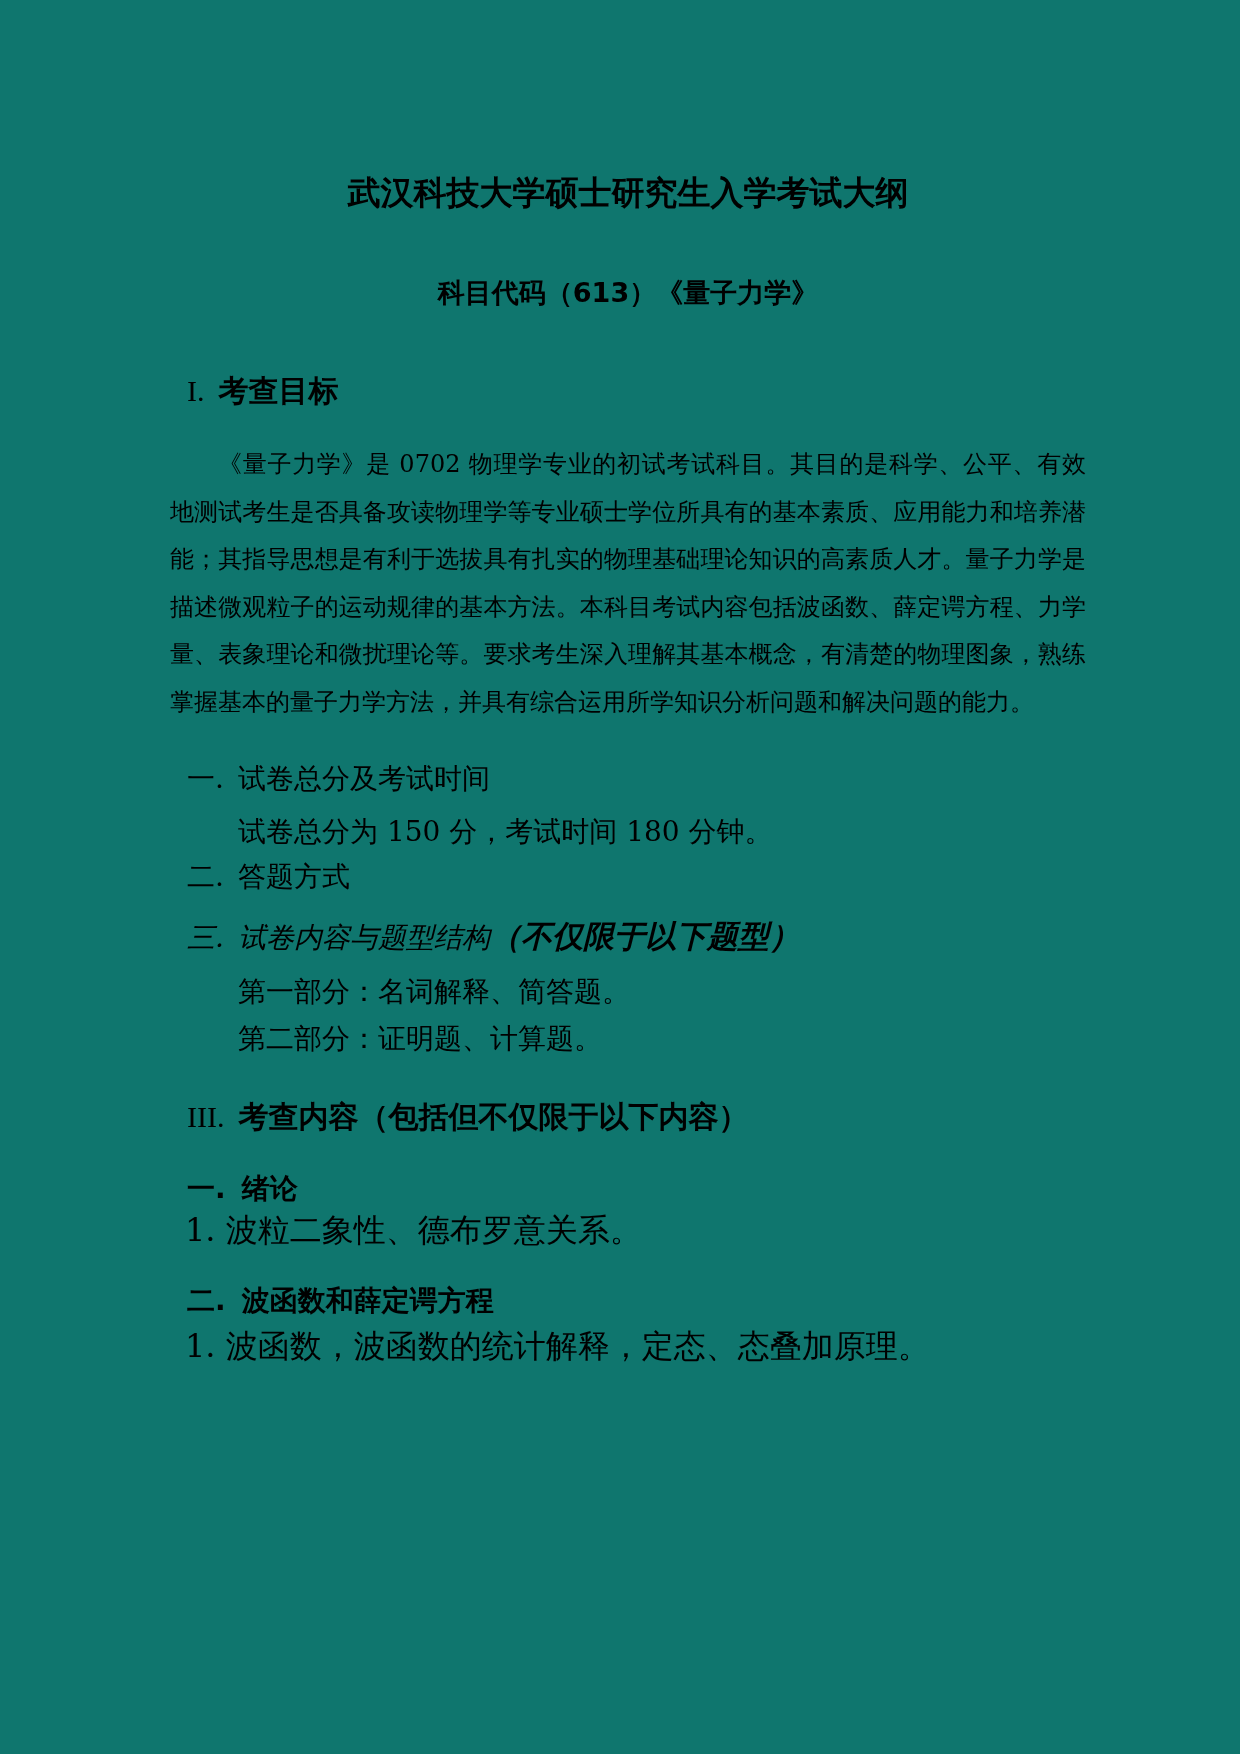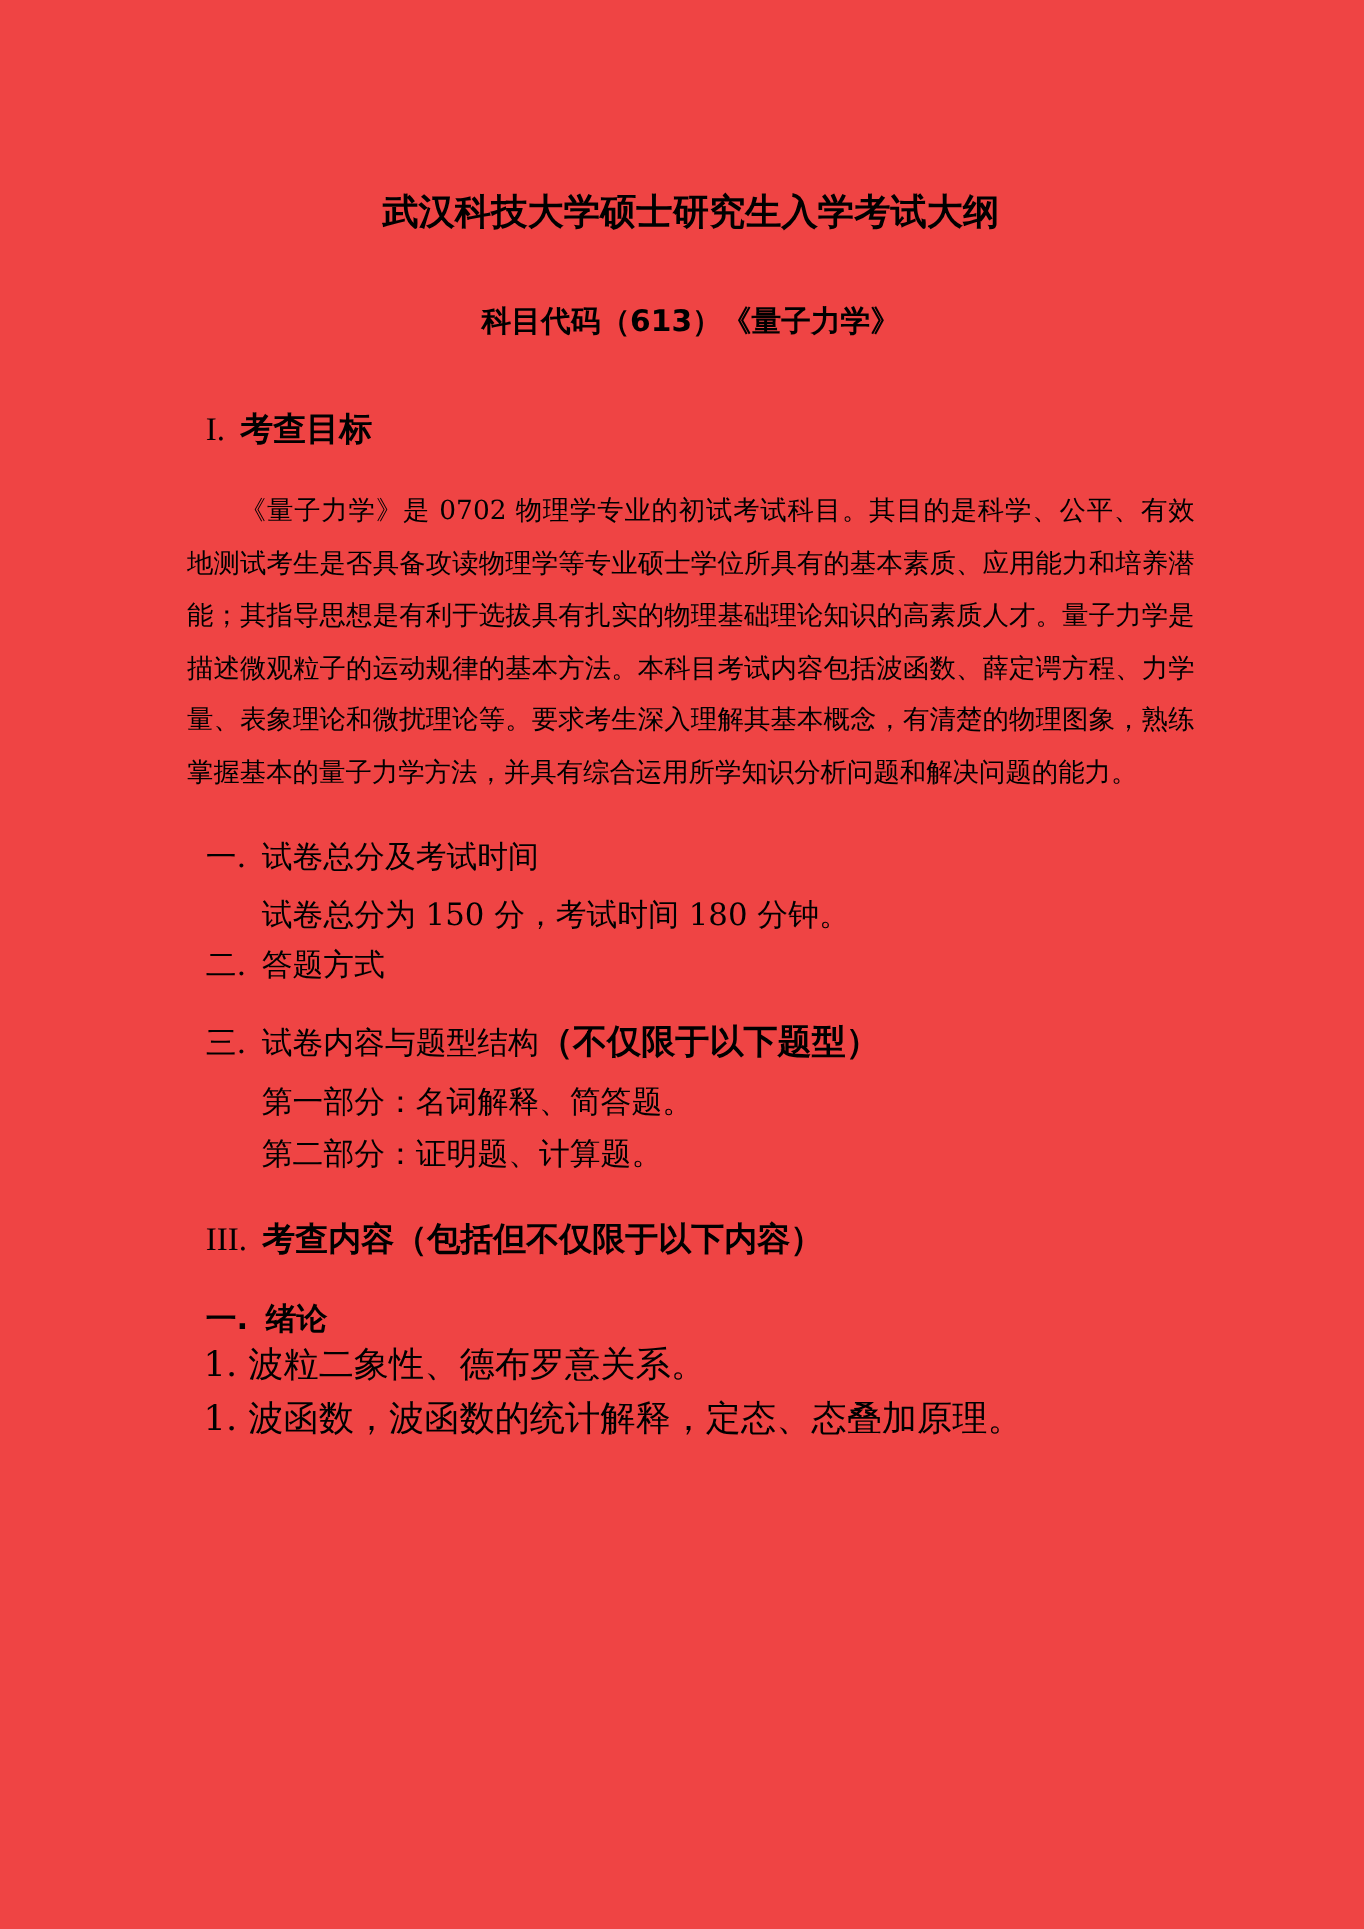"武汉科技大学硕士研究生入学考试大纲" .page { background: #ef4444 -> #0f766e }
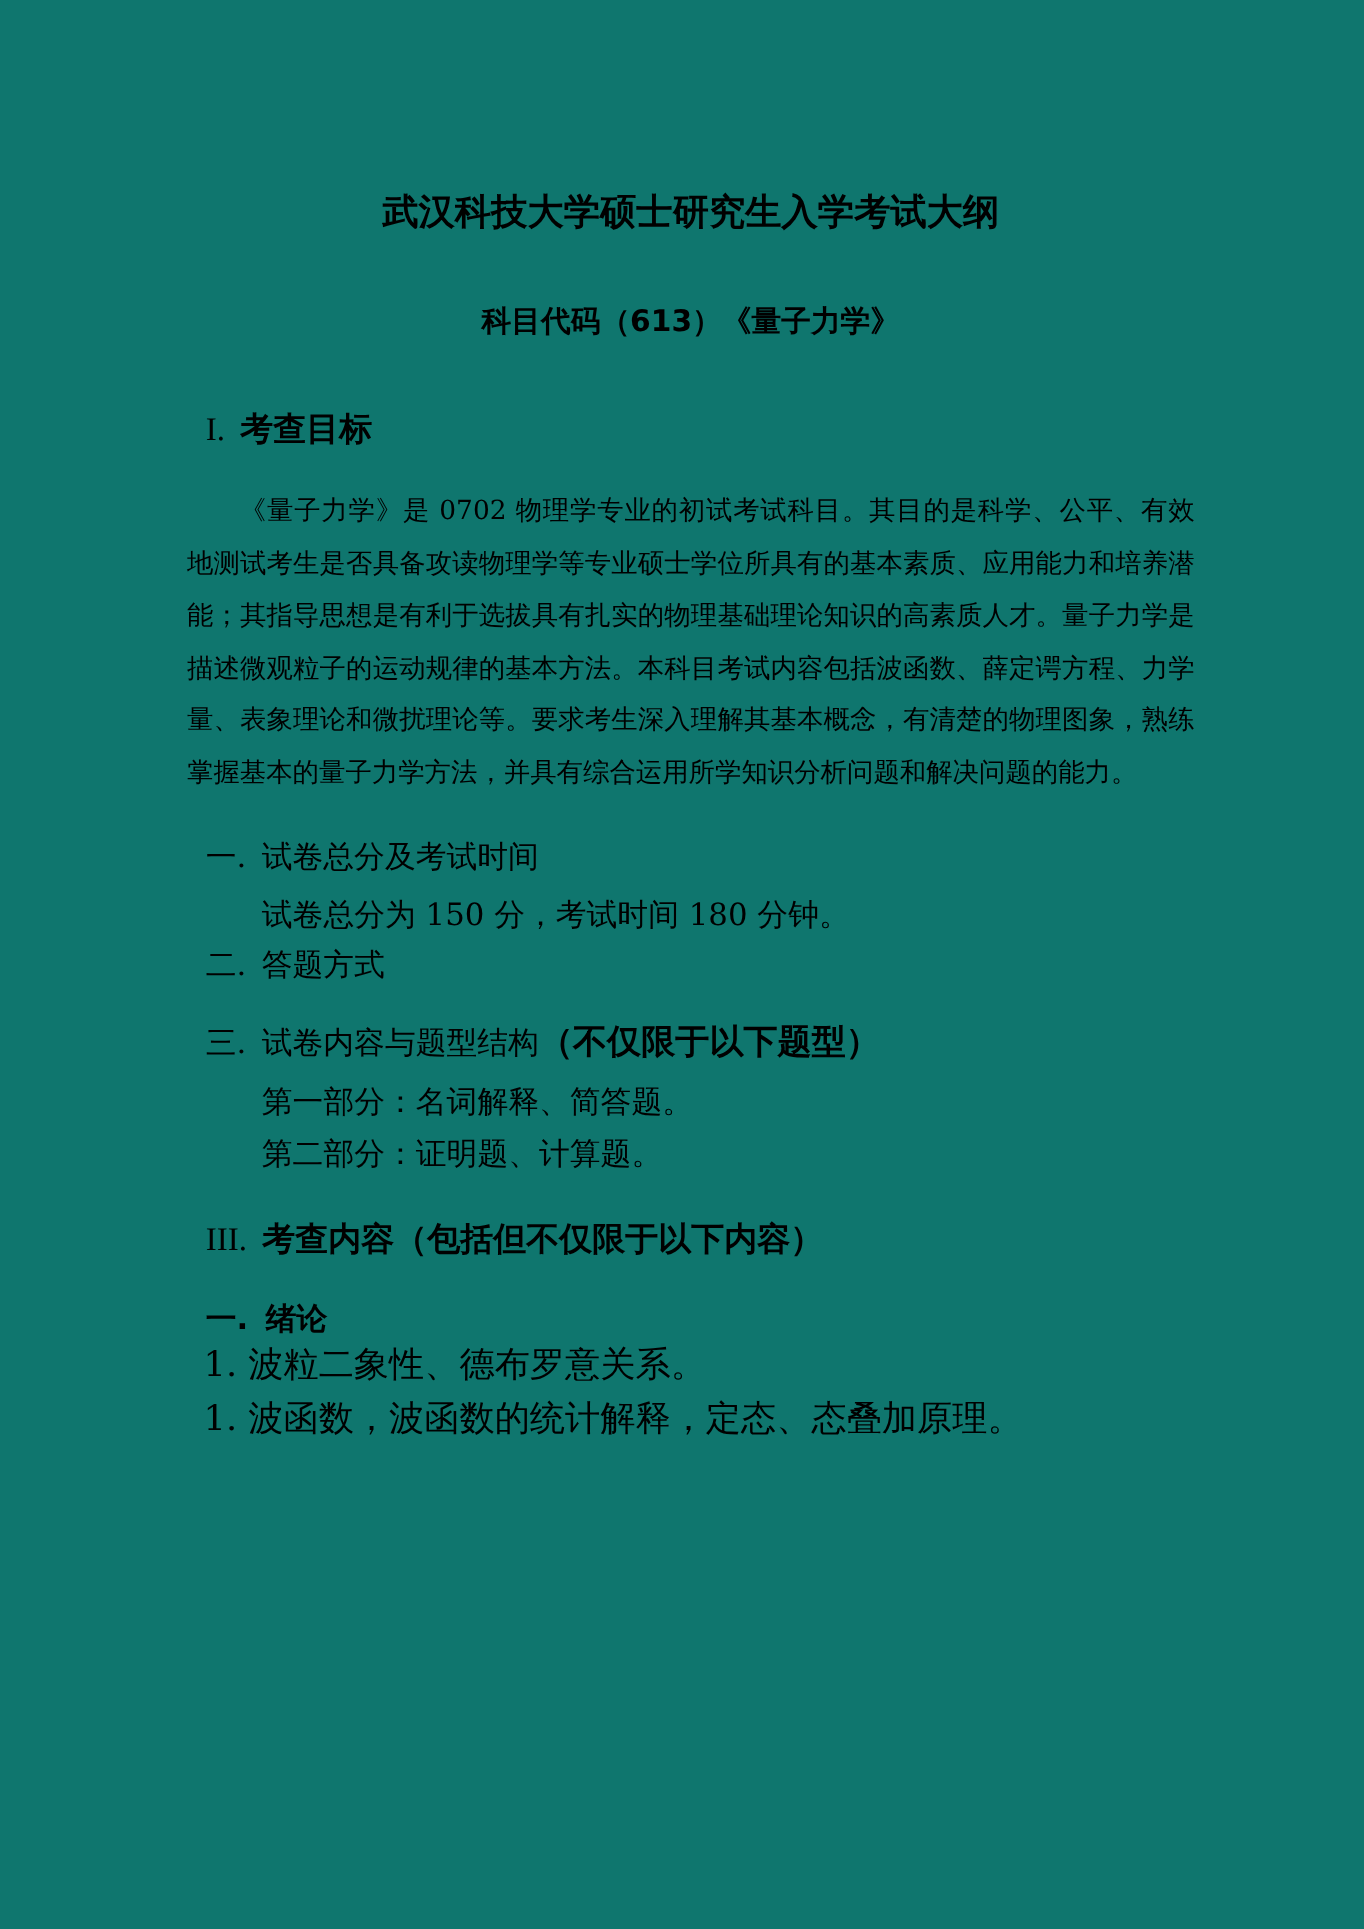"三. 试卷内容与题型结构（不仅限于以下题型）" .li-3 { font-style: none -> italic; margin-top: 21px -> 10px }
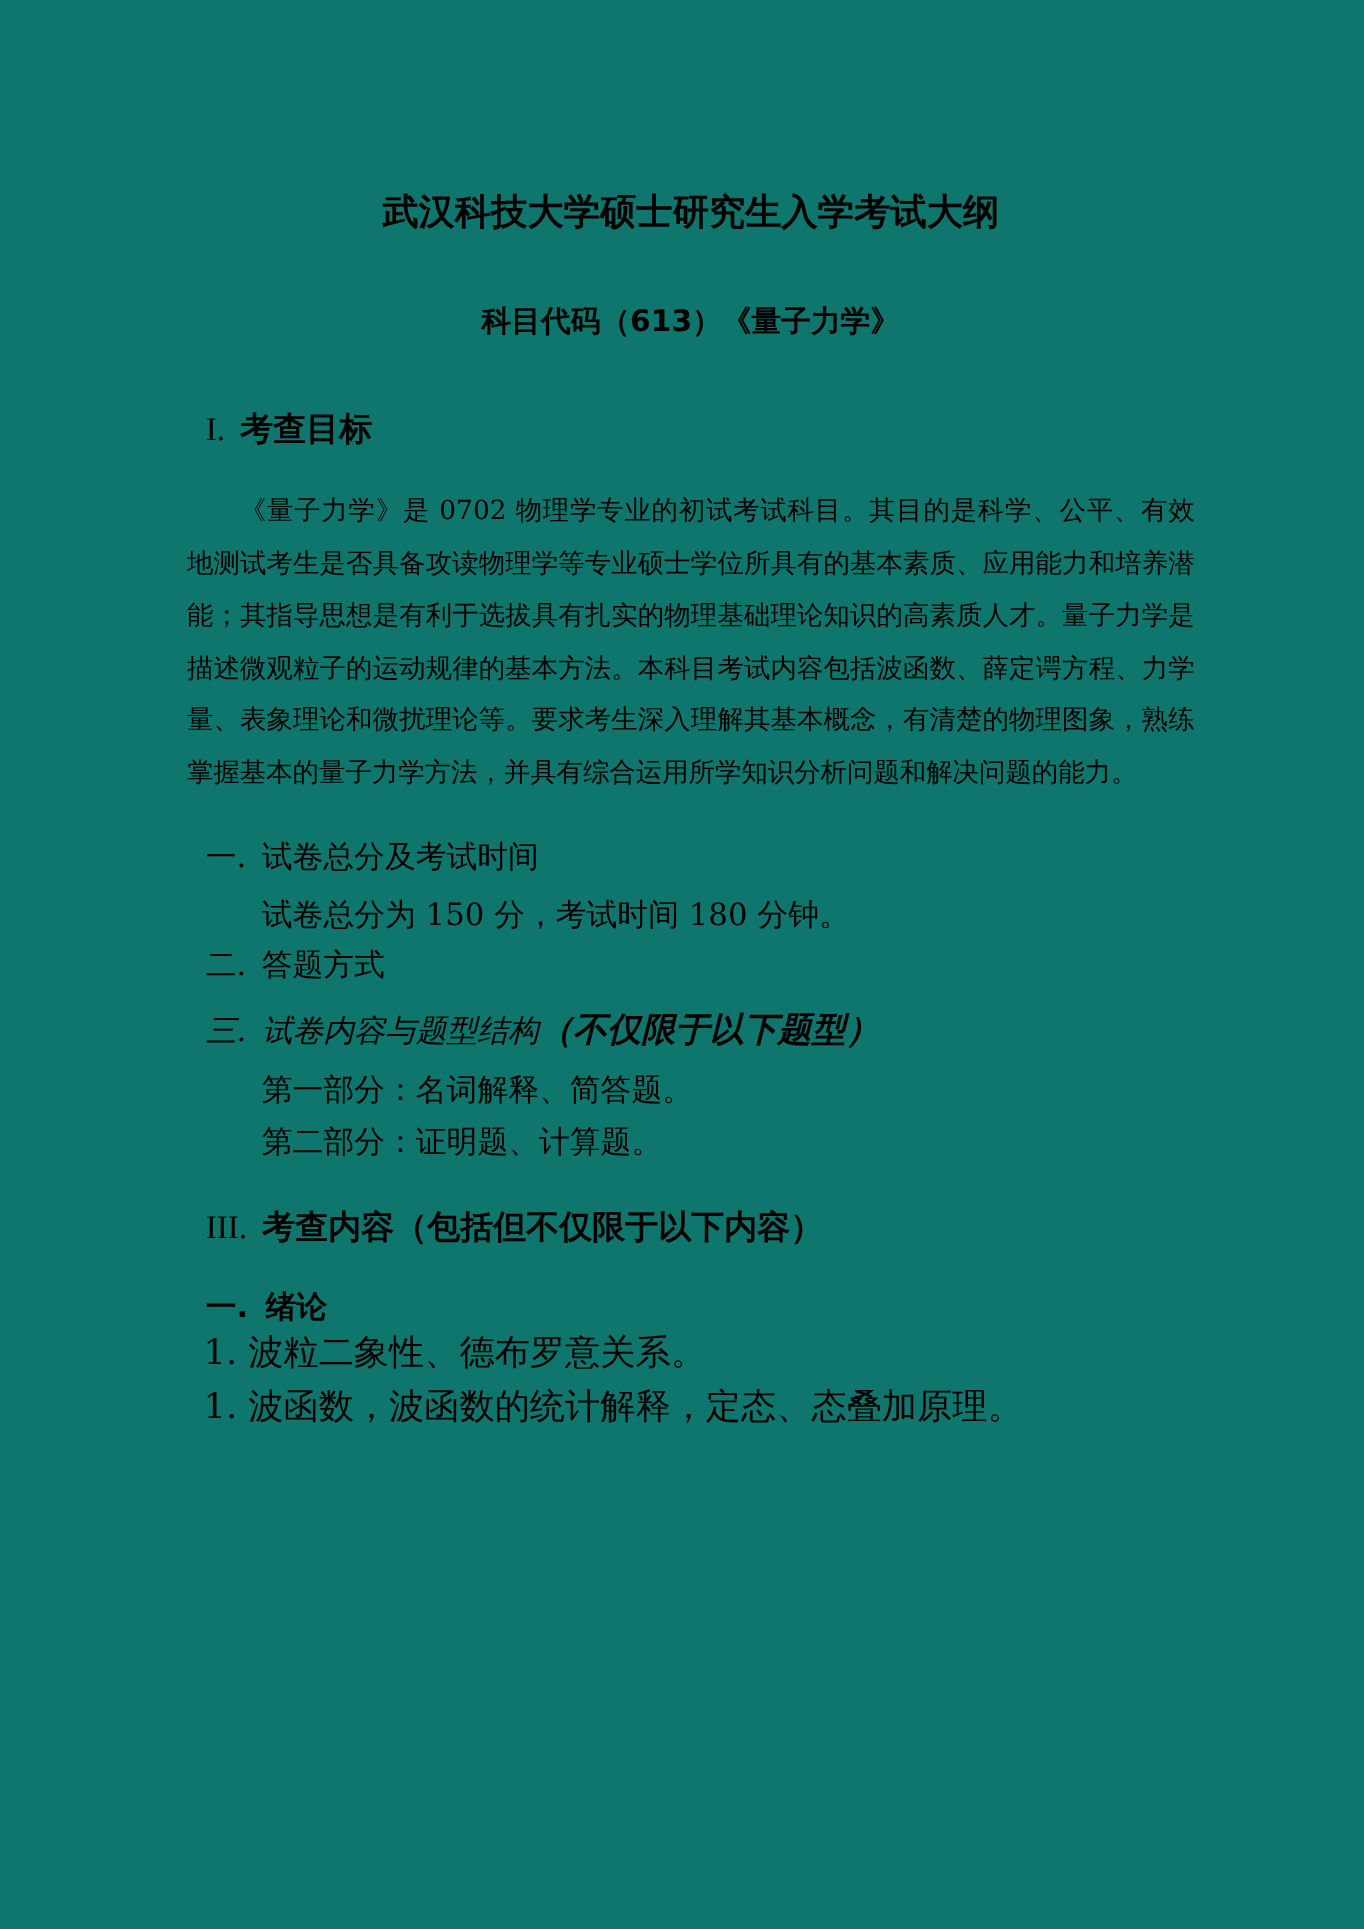"二. 波函数和薛定谔方程" div.topic { html: none -> <div> <span>二.</span><span>波函数和薛定谔方程</span> </div> }
